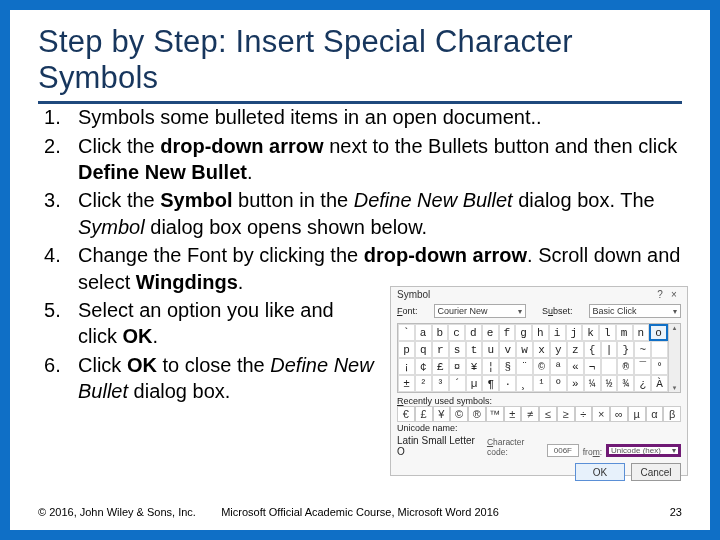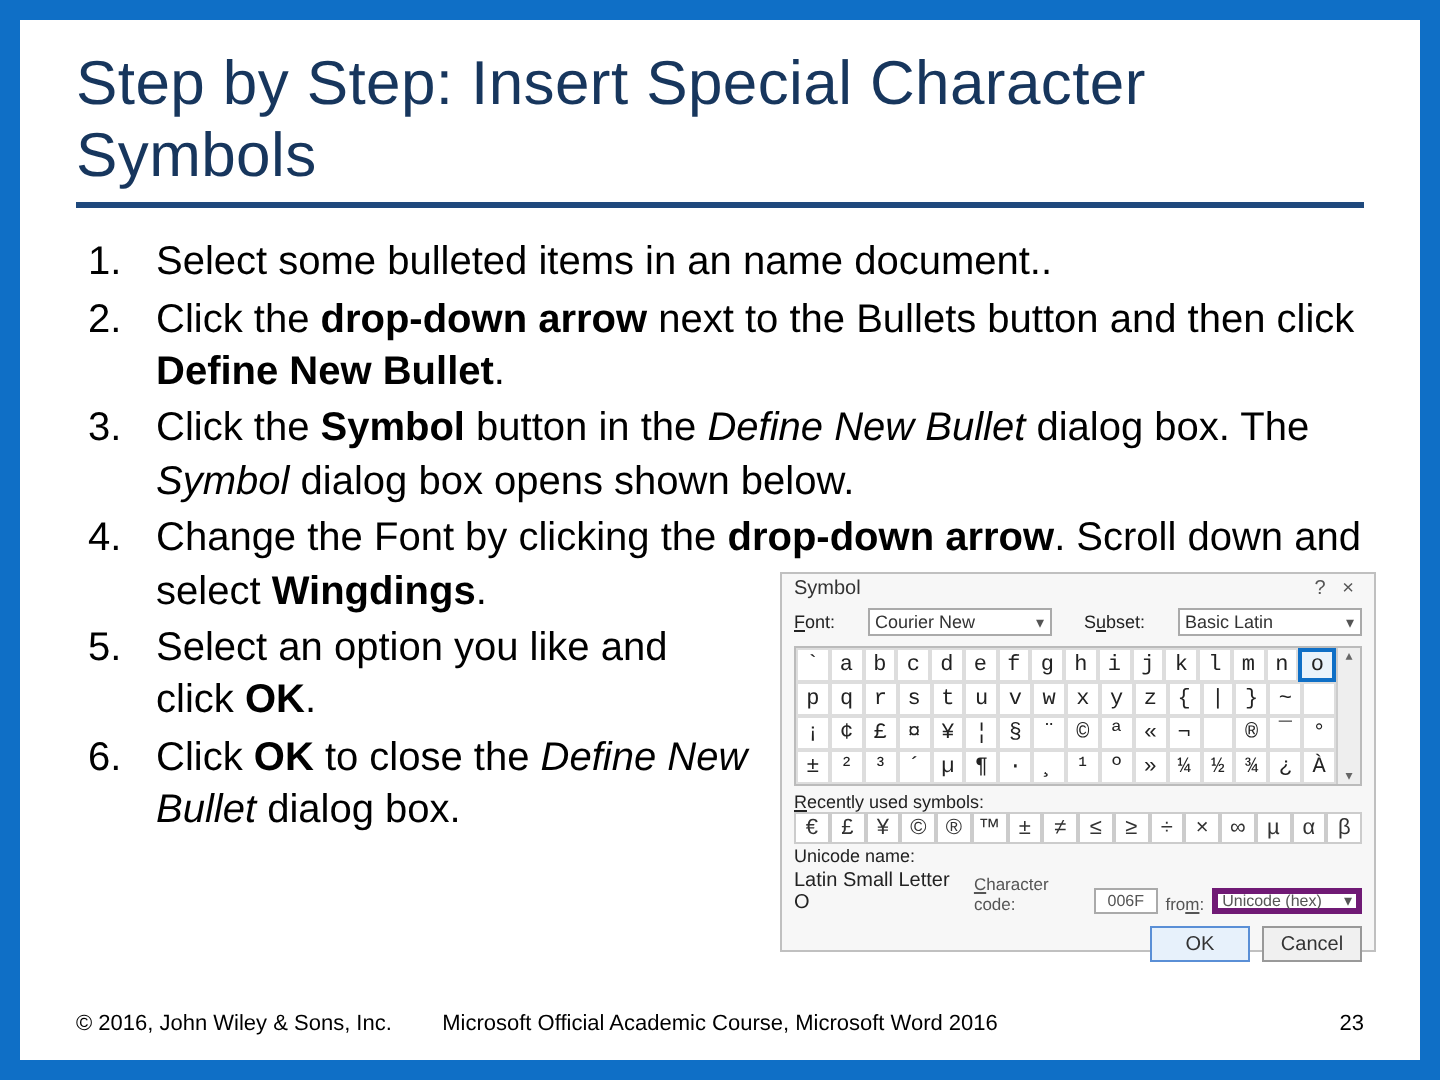"Step by Step: Insert Special" .title { margin-bottom: 14px -> none }
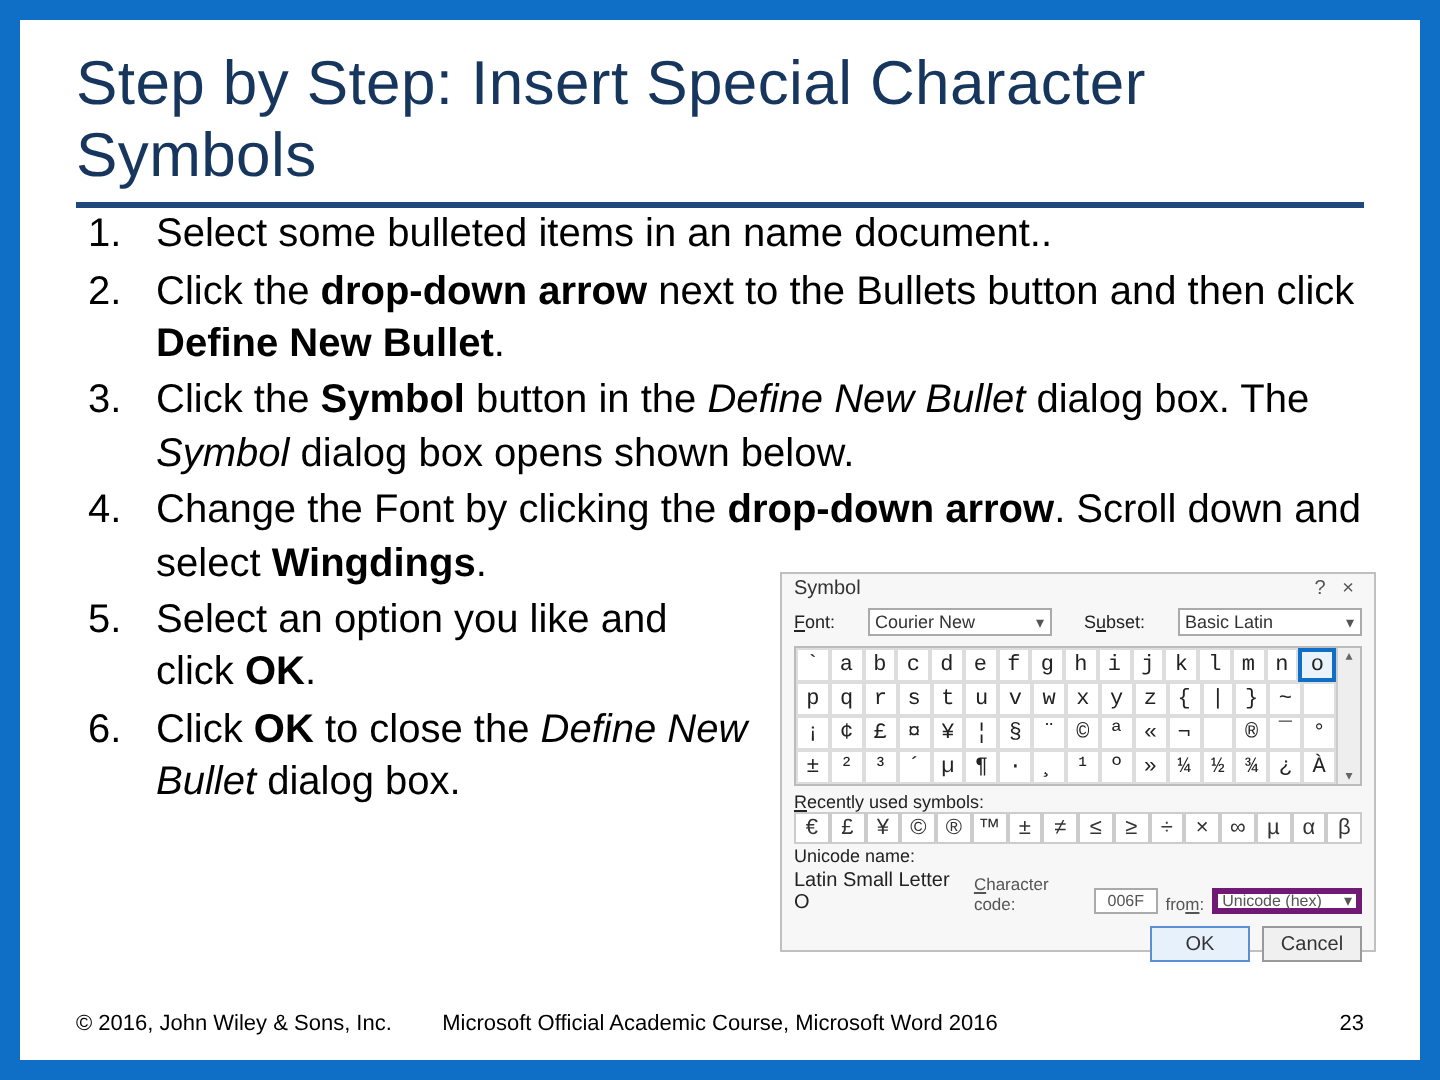"Select some bulleted items in" span { text: Select some bulleted items in an name -> Symbols some bulleted items in an open }
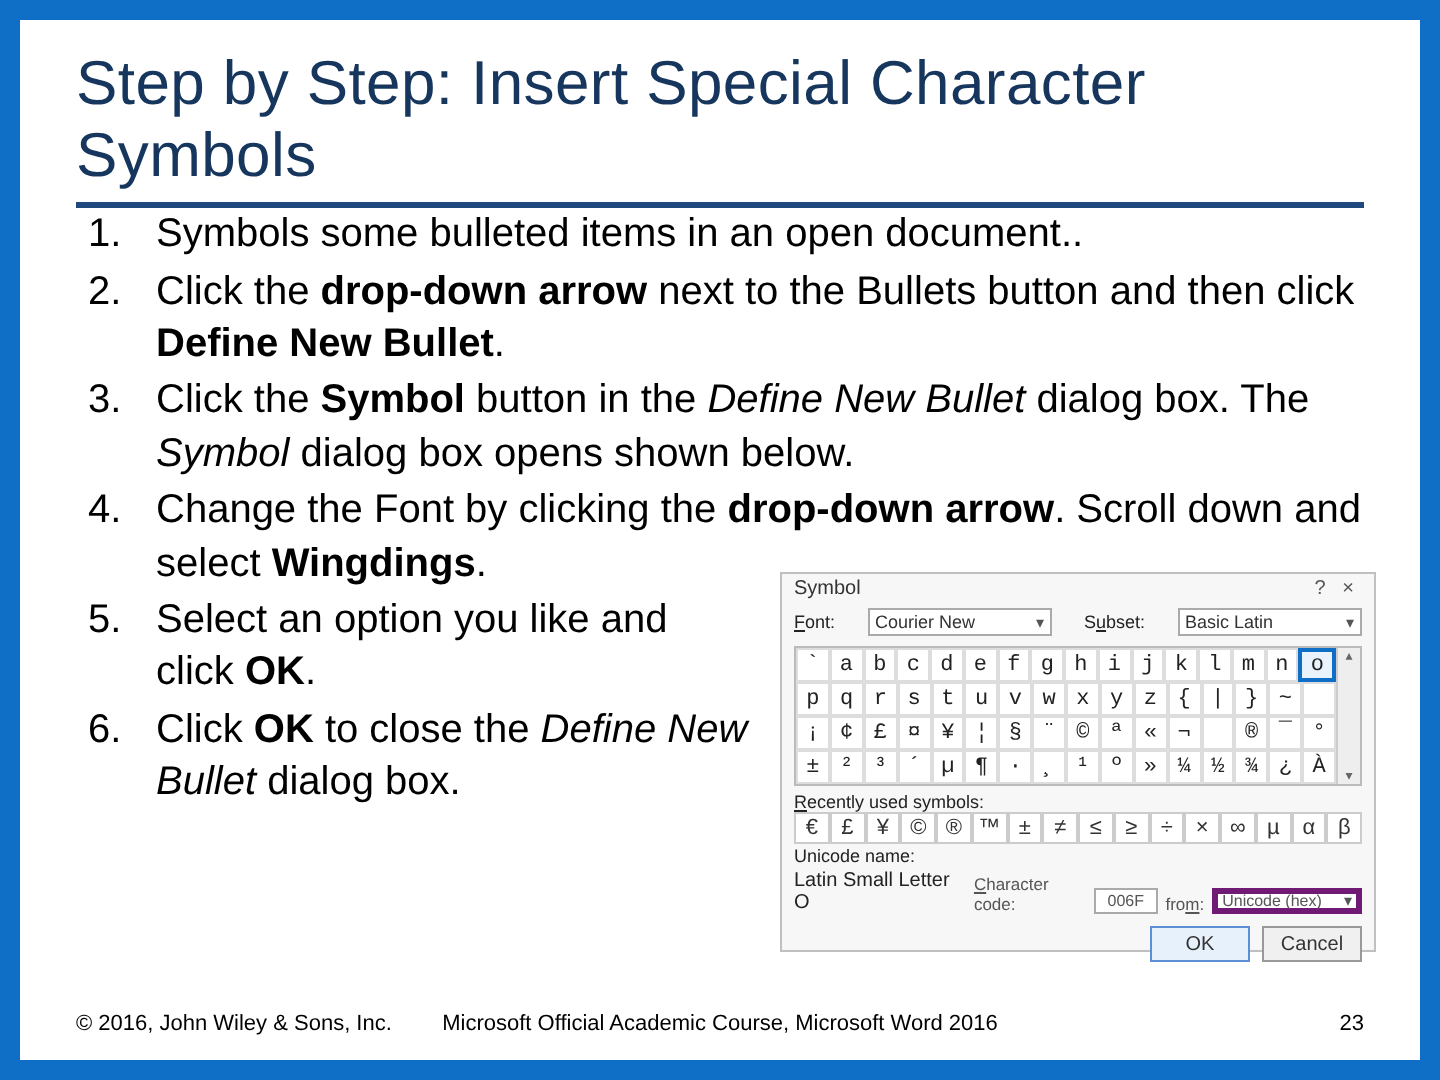"Basic Latin" span { text: Latin -> Click }
